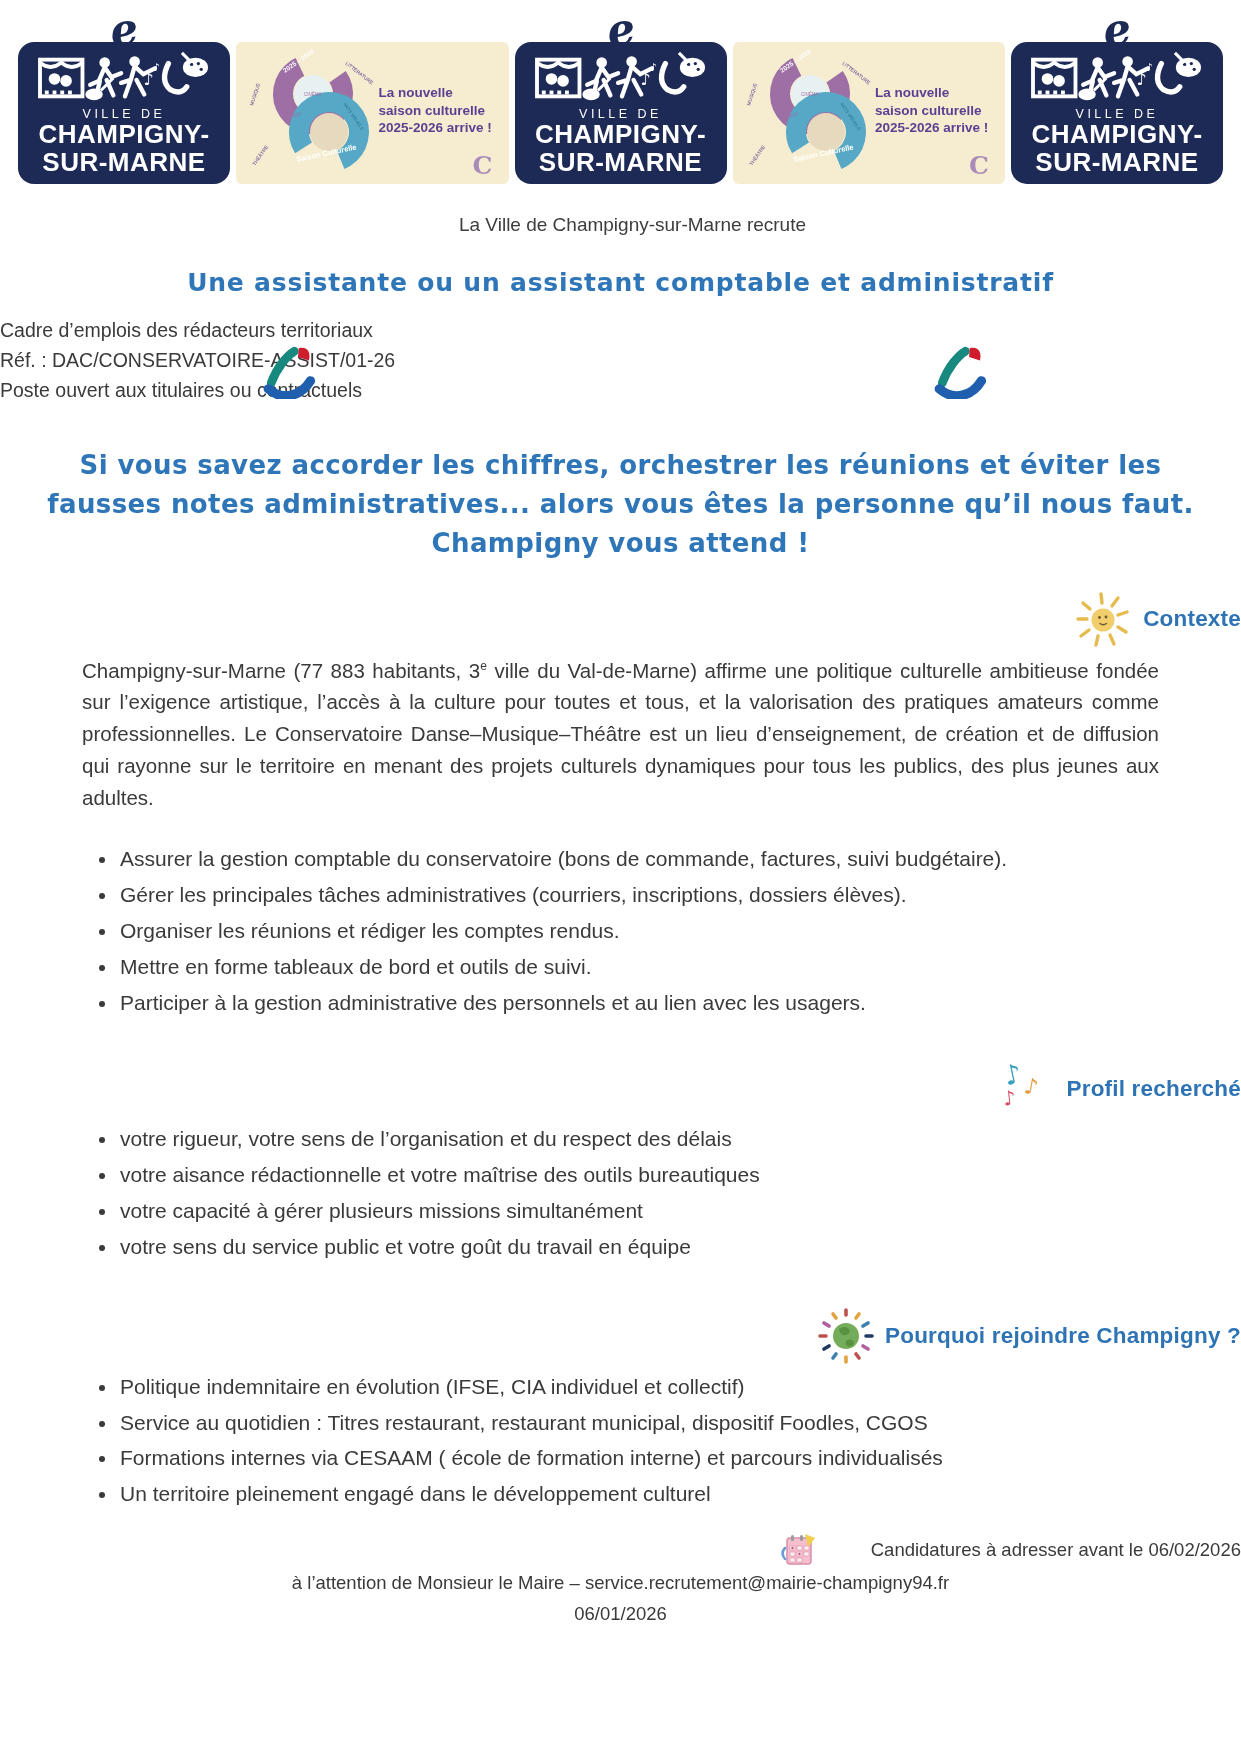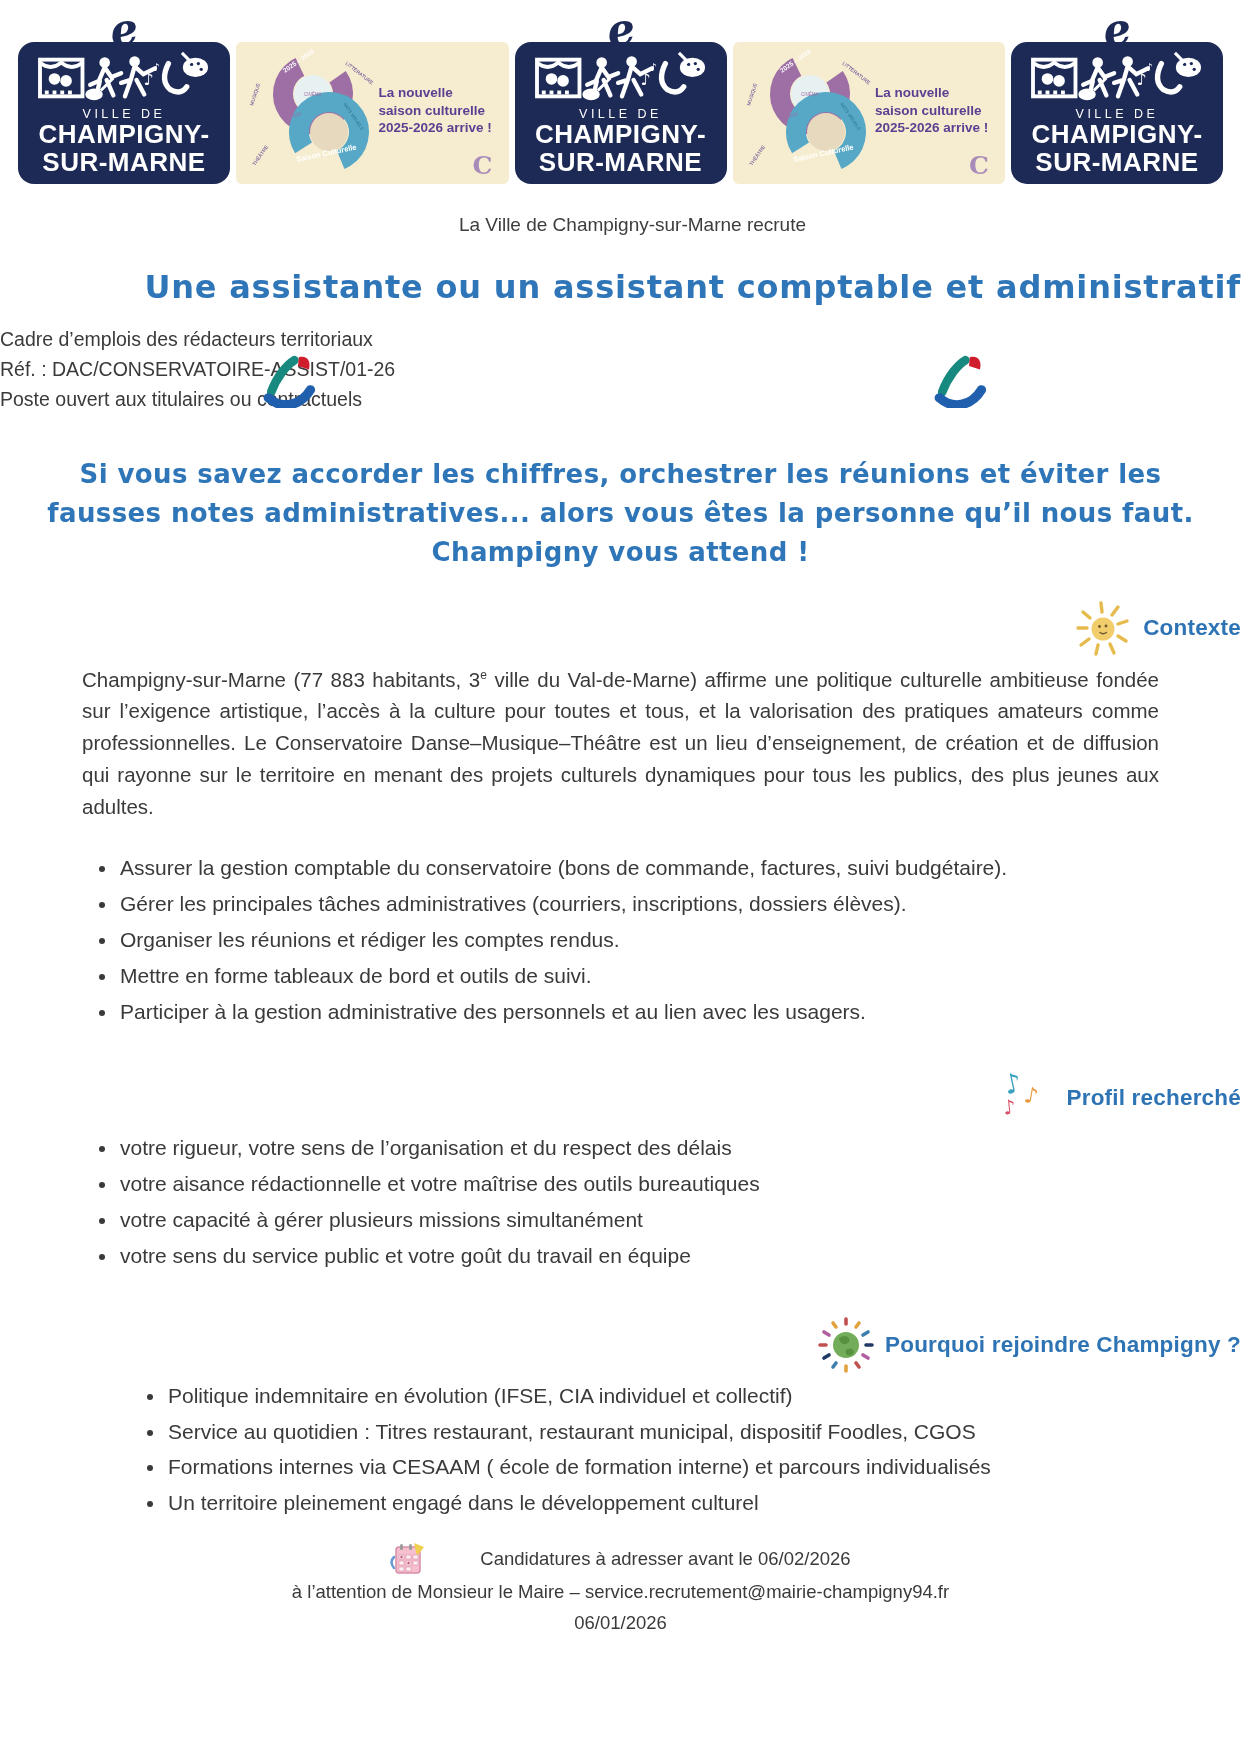"Une assistante ou un assistant" .title { font-size: 32px -> 25px; text-align: right -> center }
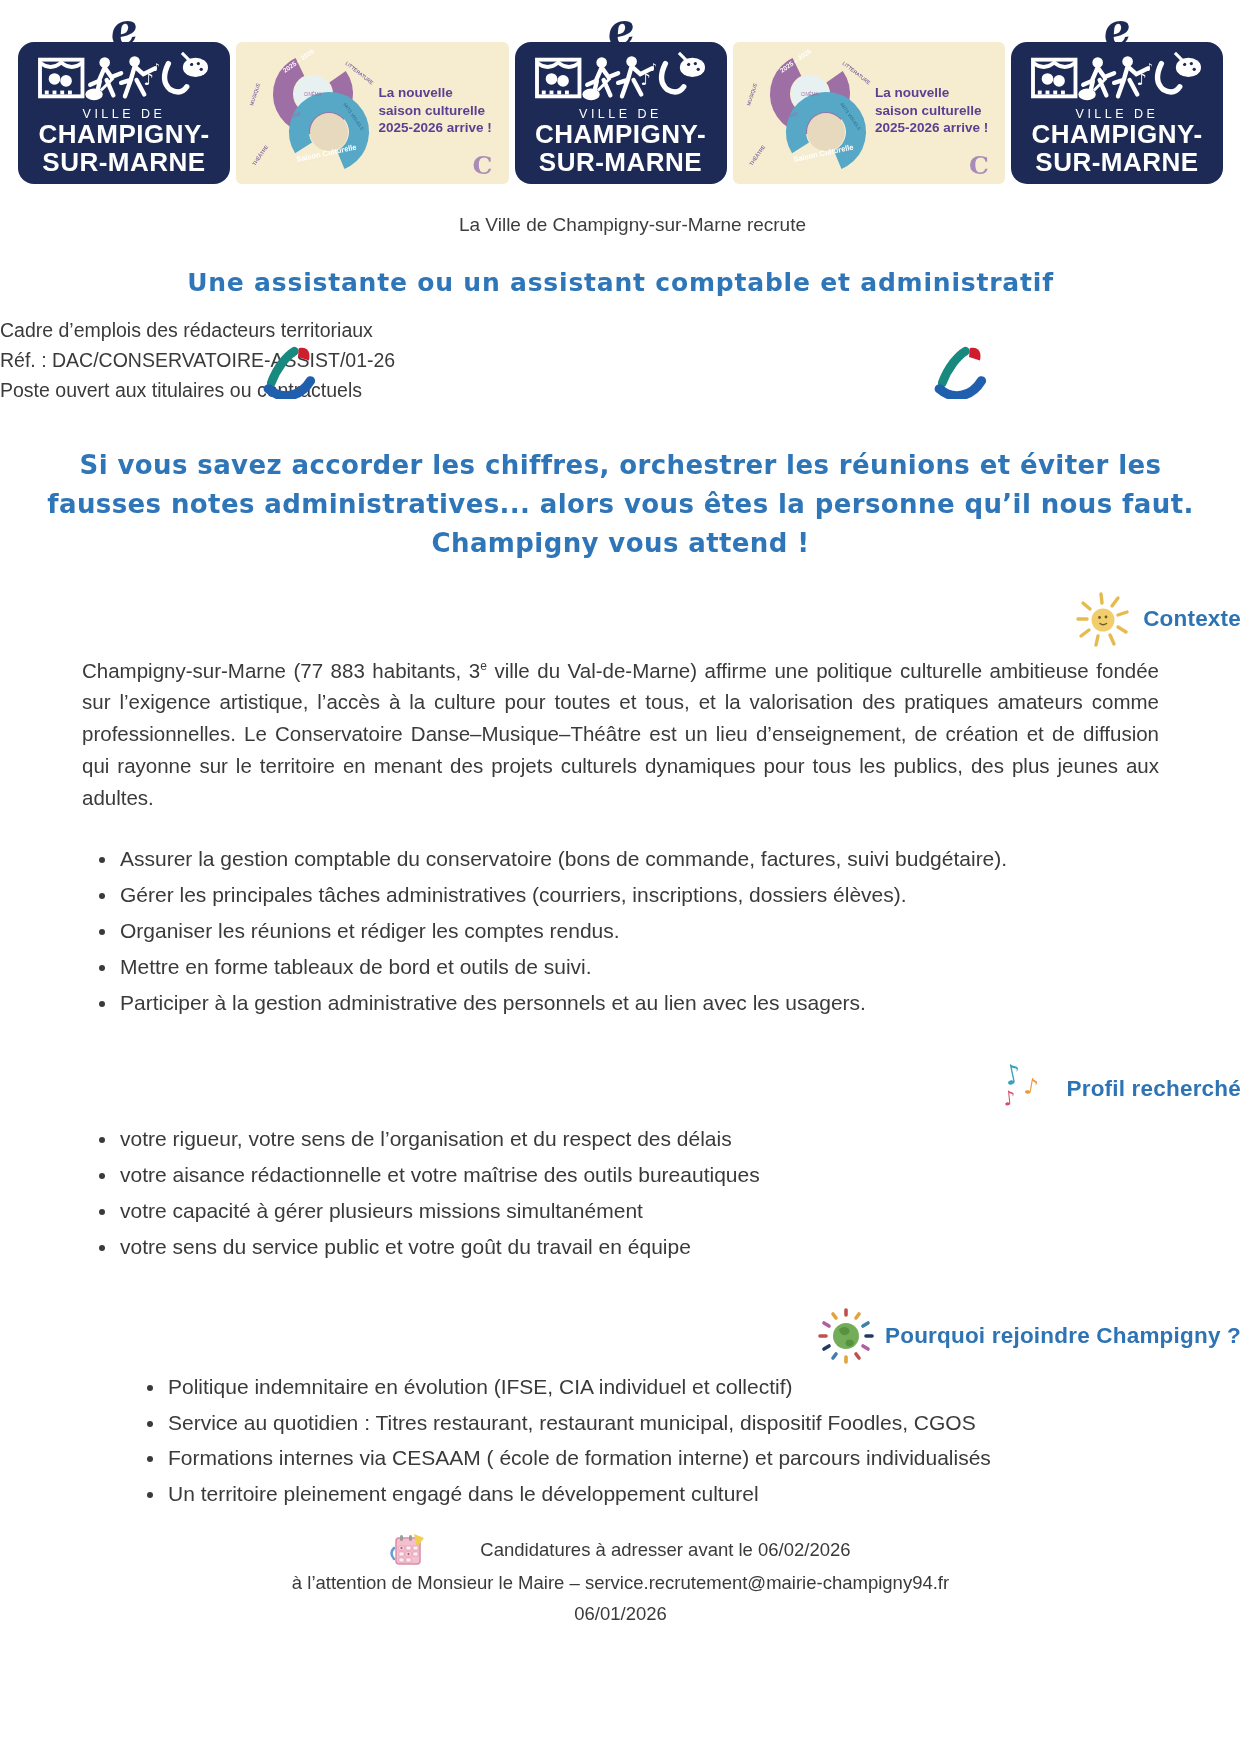"Pourquoi rejoindre Champigny ?" .sec-pourquoi { padding-left: 48px -> none }
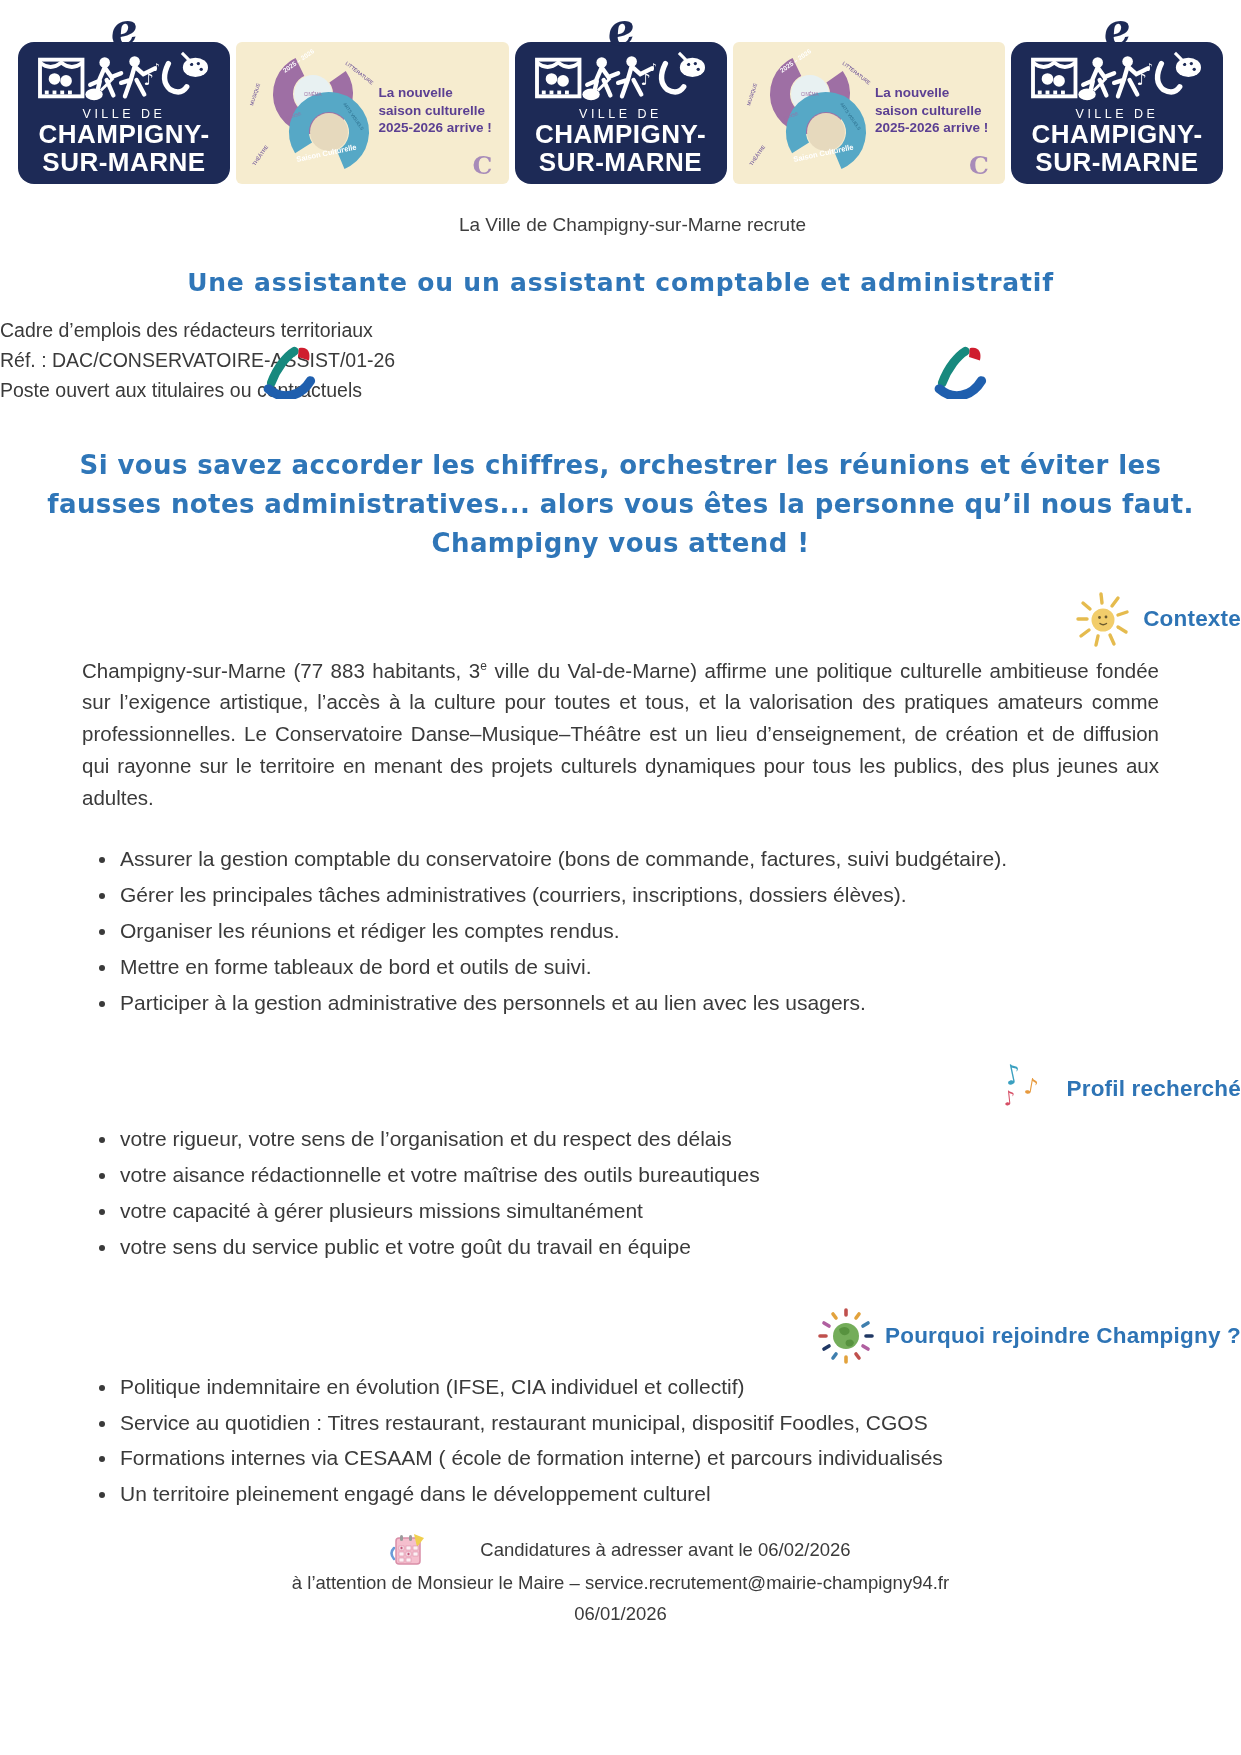"Candidatures à adresser avant le" .footer-line1 { justify-content: center -> flex-end }
